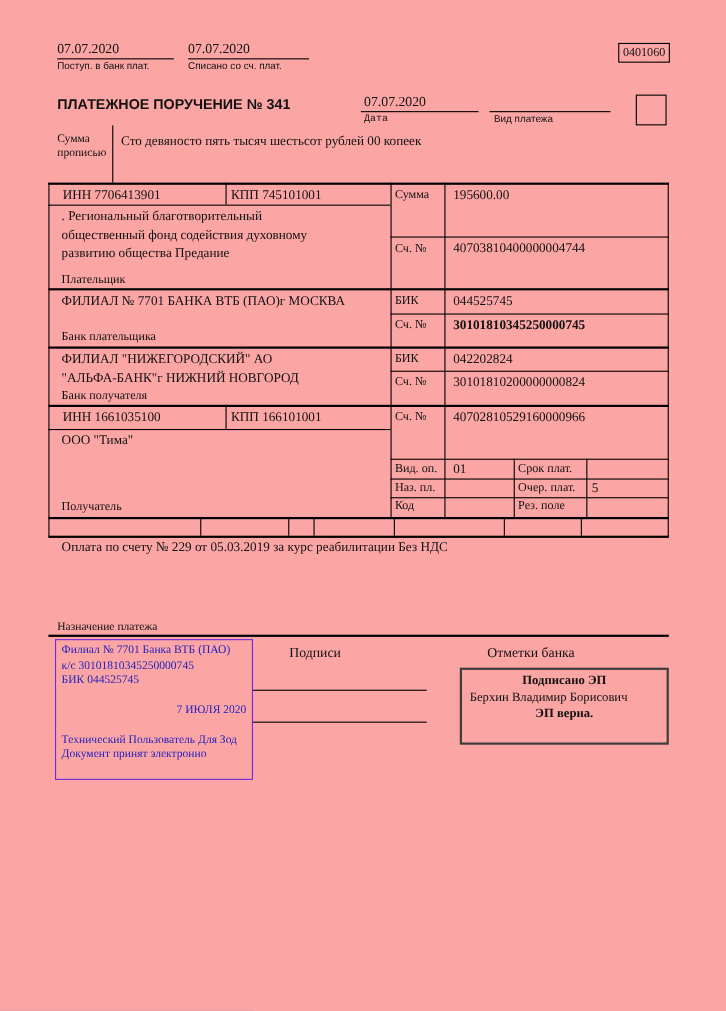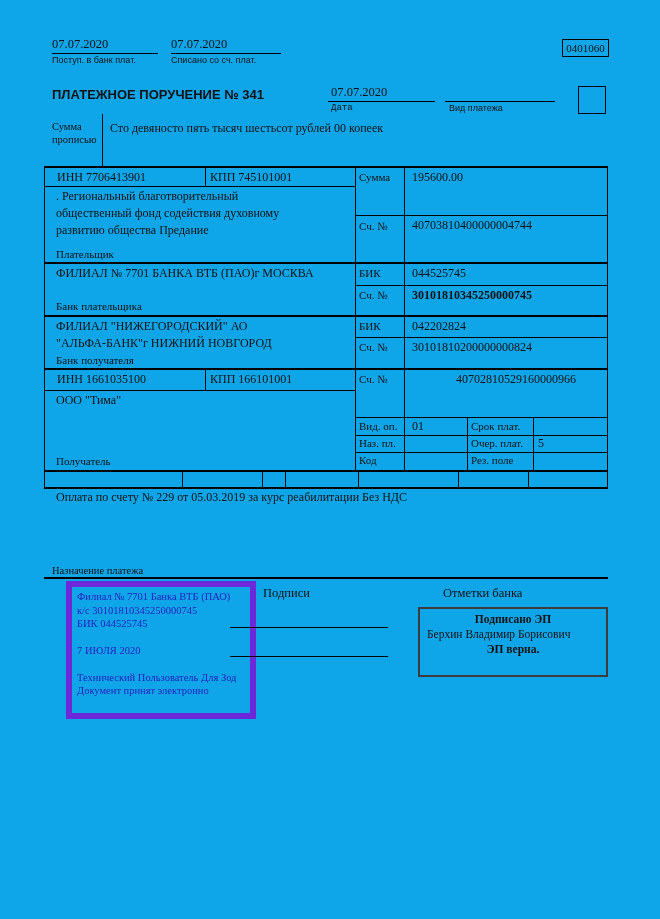"07.07.2020" .page { background: #0ea5e9 -> #fca5a5 }
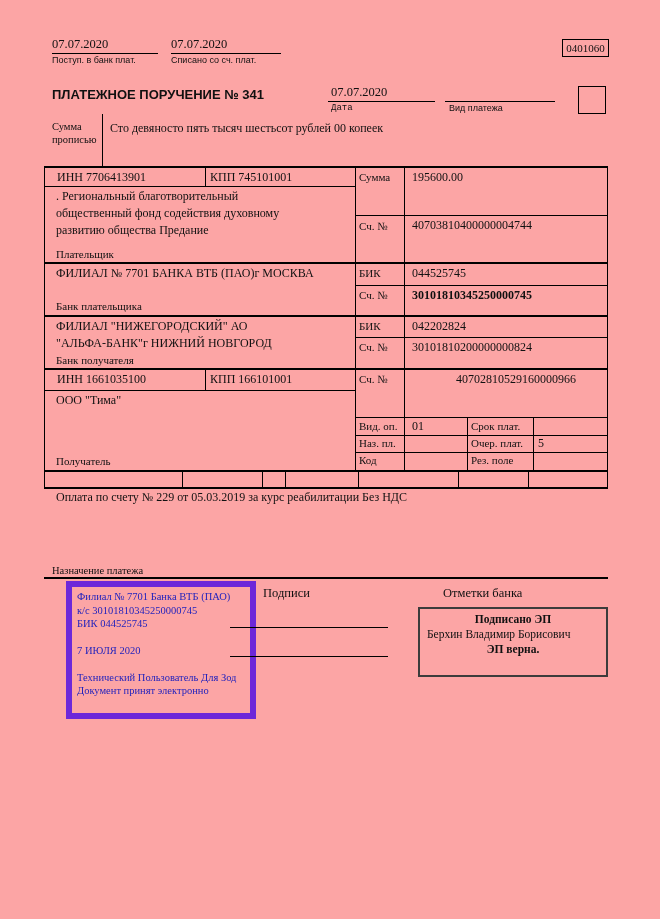"40702810529160000966" div.abs { margin-left: 44px -> none }
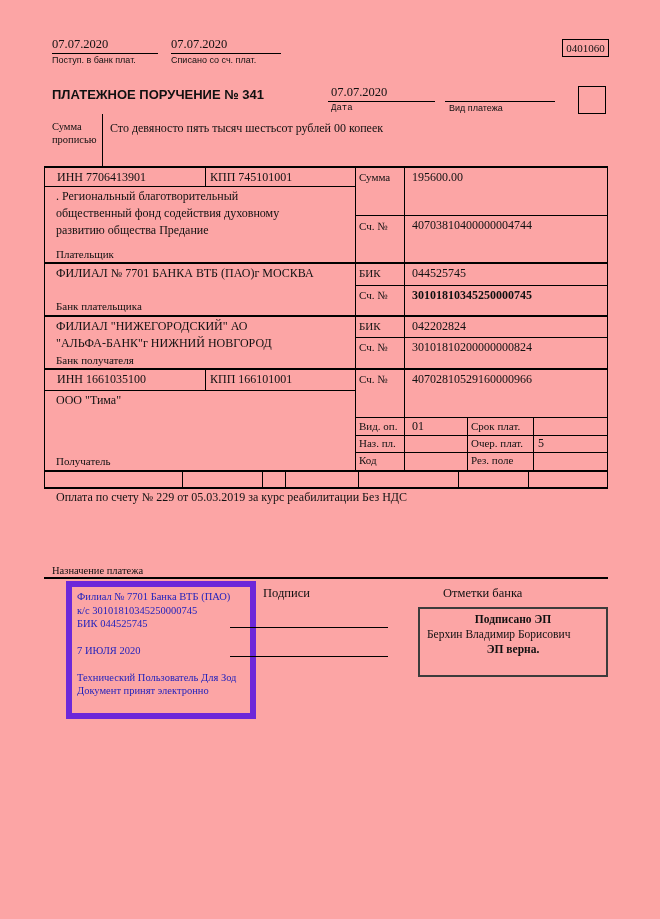"Филиал № 7701 Банка ВТБ (ПАО)" .bluestamp { border: 6px solid #6d28d9 -> 1px solid #6d28d9; margin-left: 16px -> none }
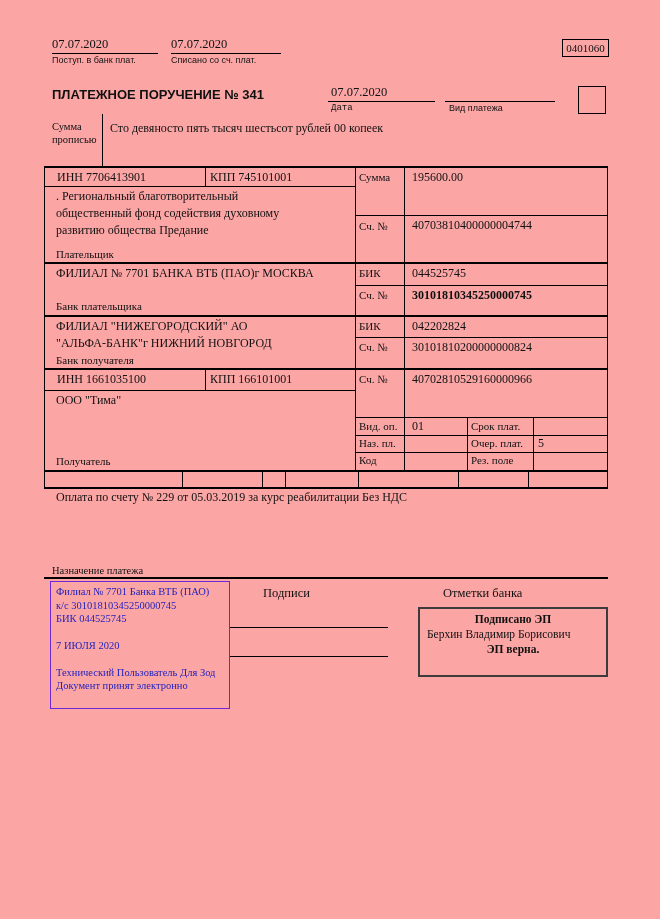"7 ИЮЛЯ 2020" div { text-align: none -> right }
